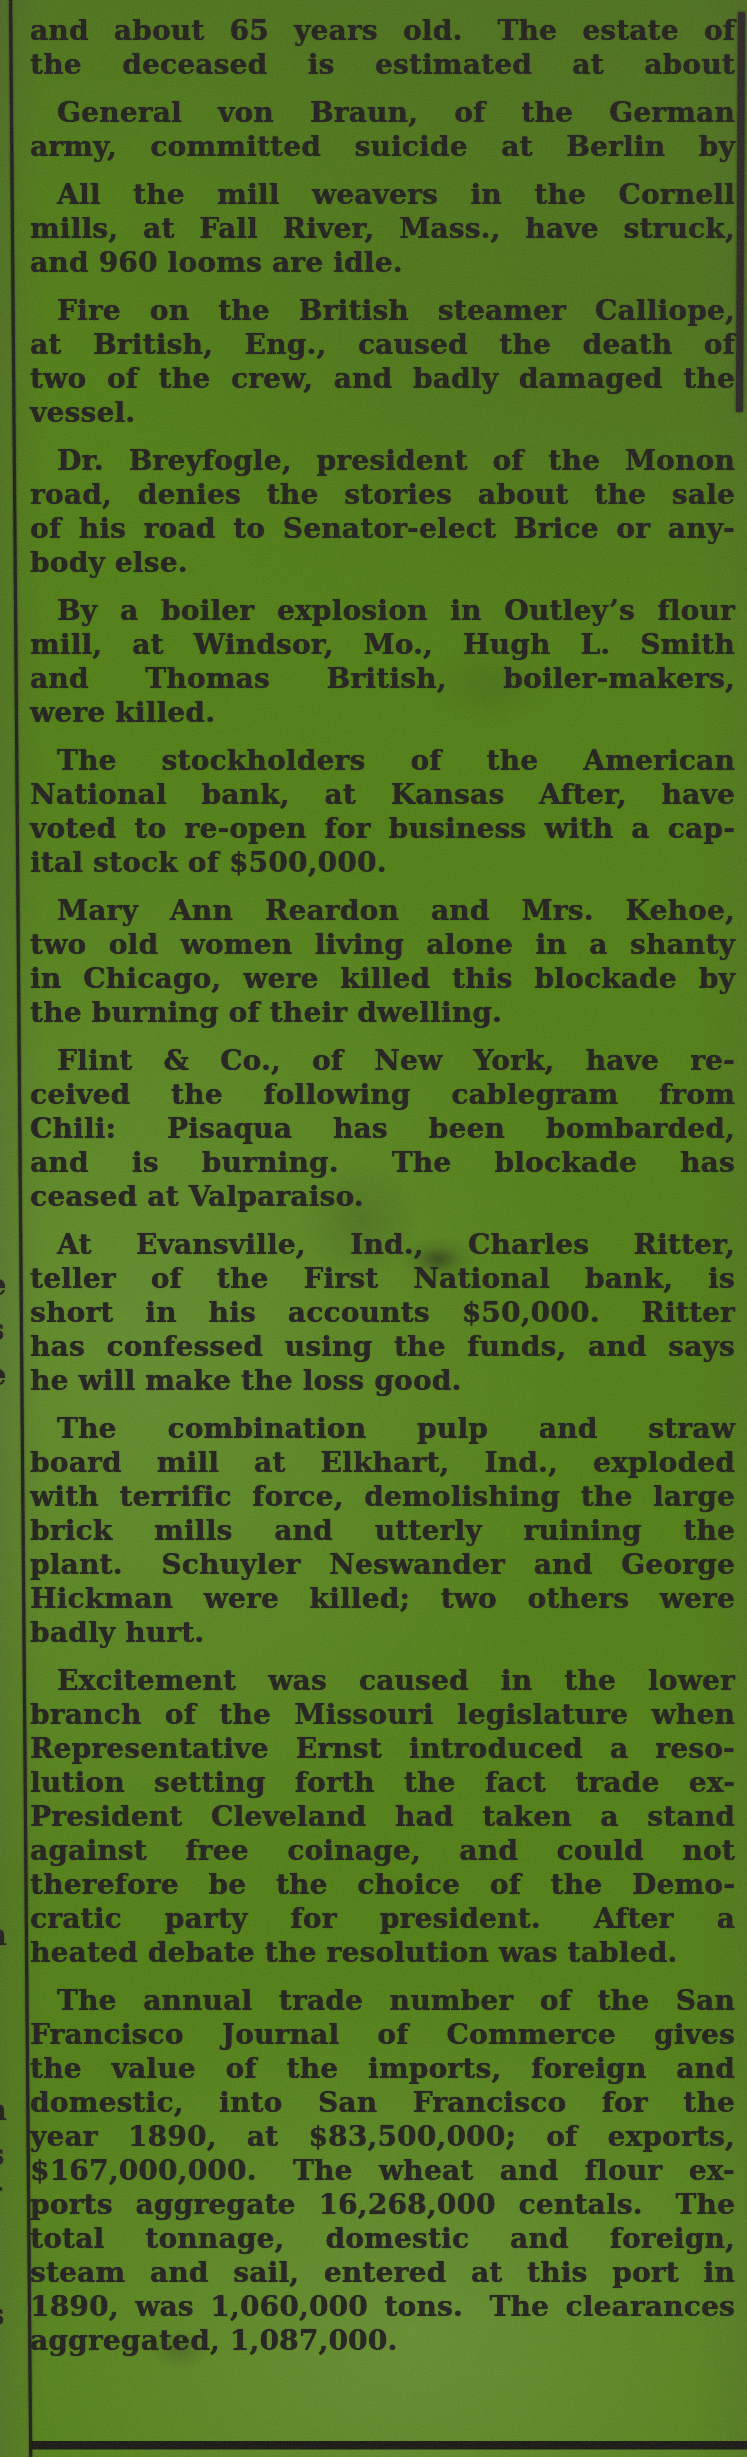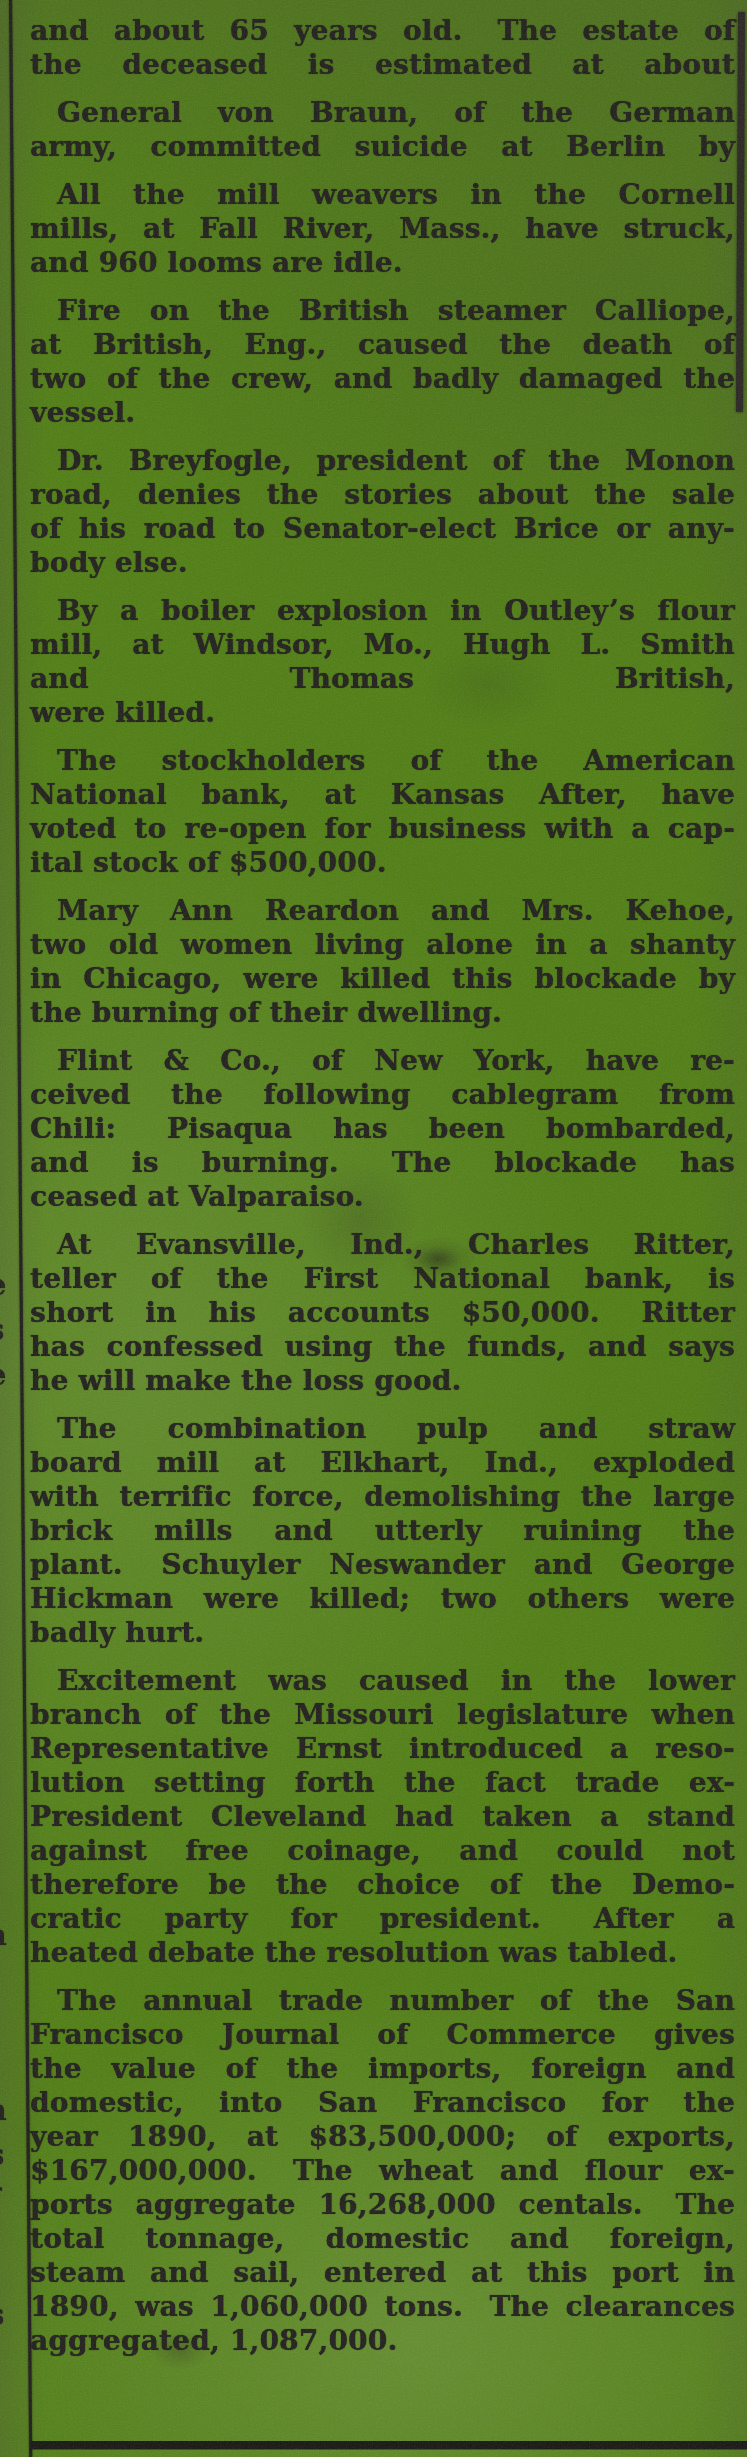"boiler-makers," span { html: none -> <span>boiler-makers,</span> }
